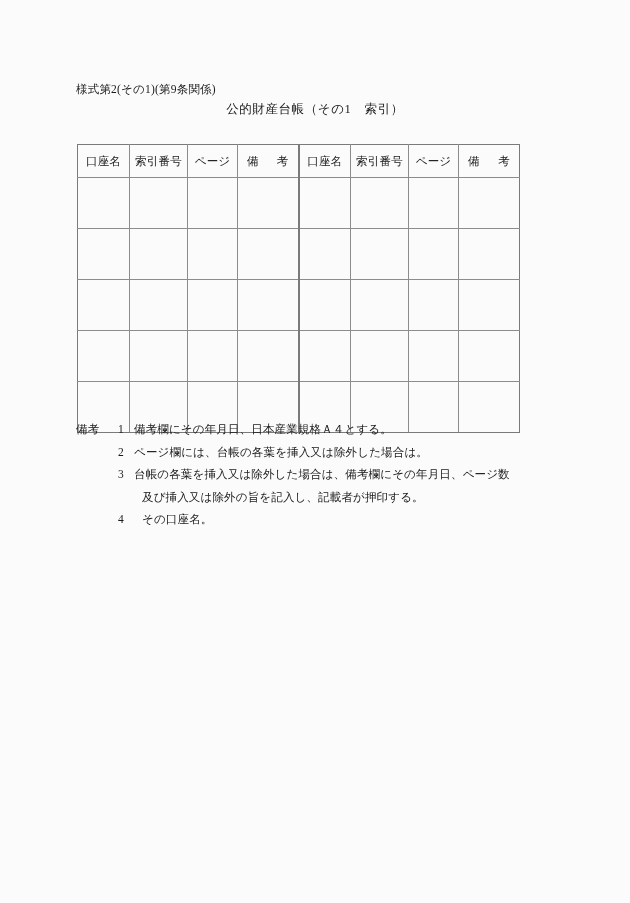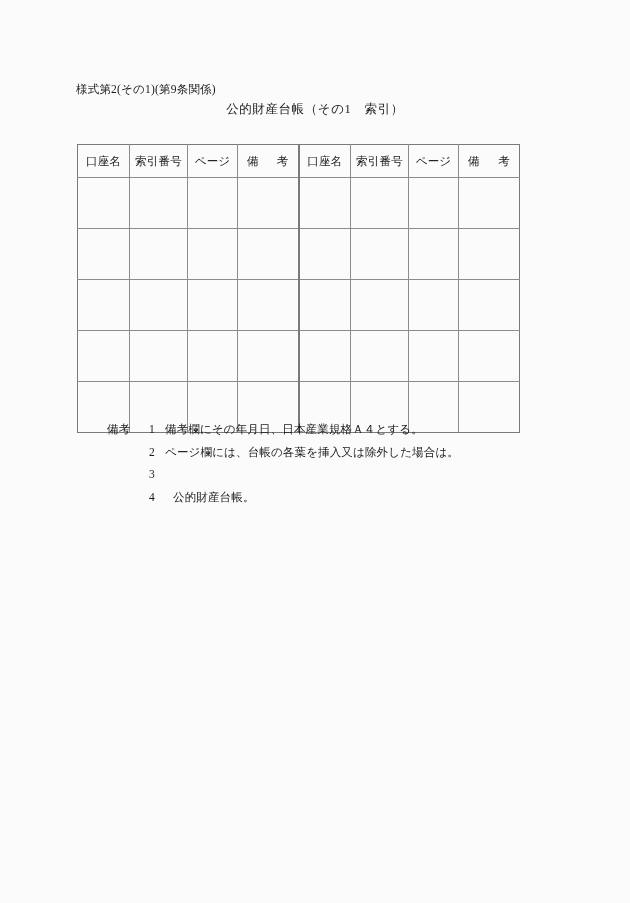"備考" .remarks-label { margin-left: 31px -> none }
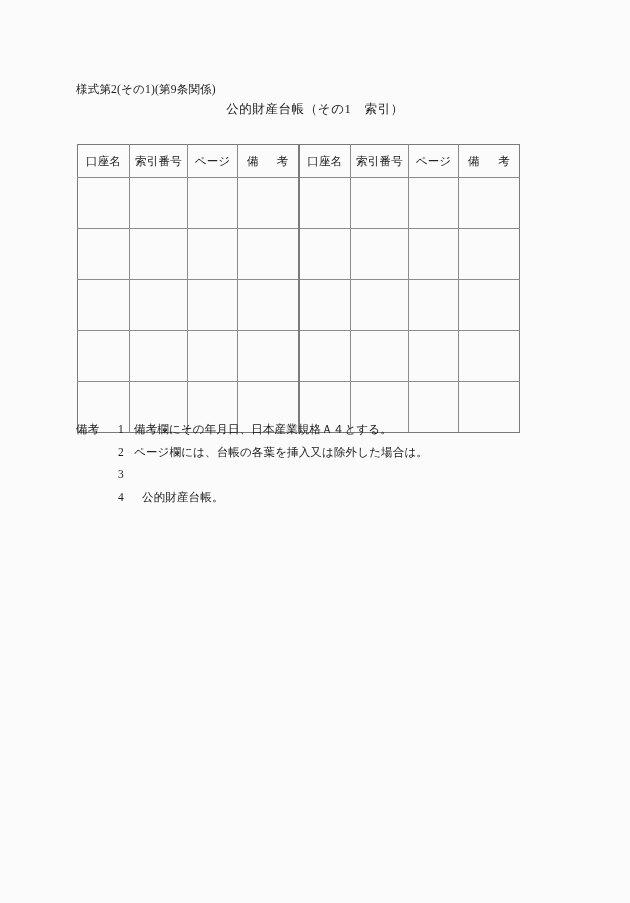"台帳の各葉を挿入又は除外した場合は、備考欄にその年月日、ページ数" span { html: none -> <span>台帳の各葉を挿入又は除外した場合は、備考欄にその年月日、ページ数</span> }
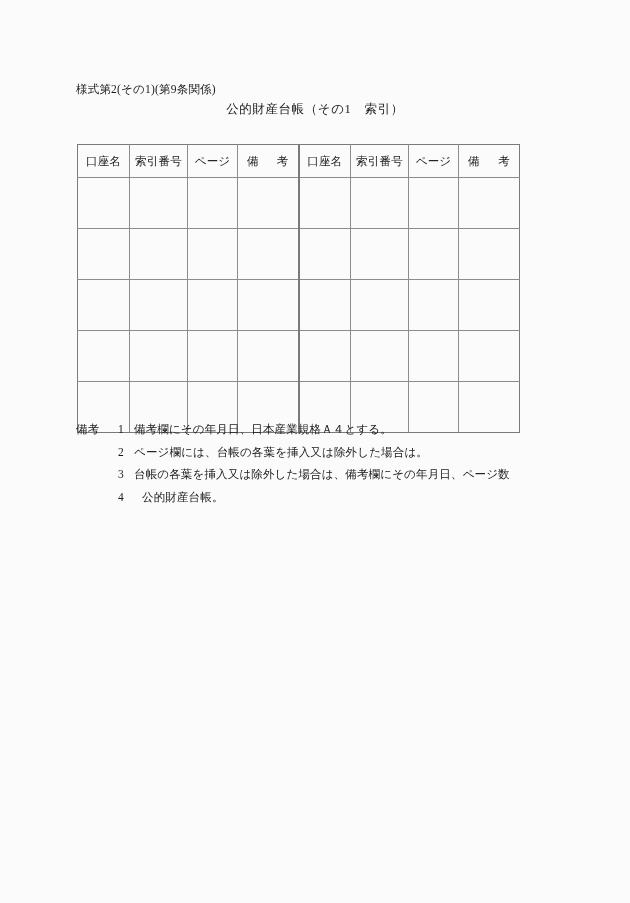"及び挿入又は除外の旨を記入し、記載者が押印する。" span.note-line-2 { html: none -> <span>及び挿入又は除外の旨を記入し、記載者が押印する。</span> }
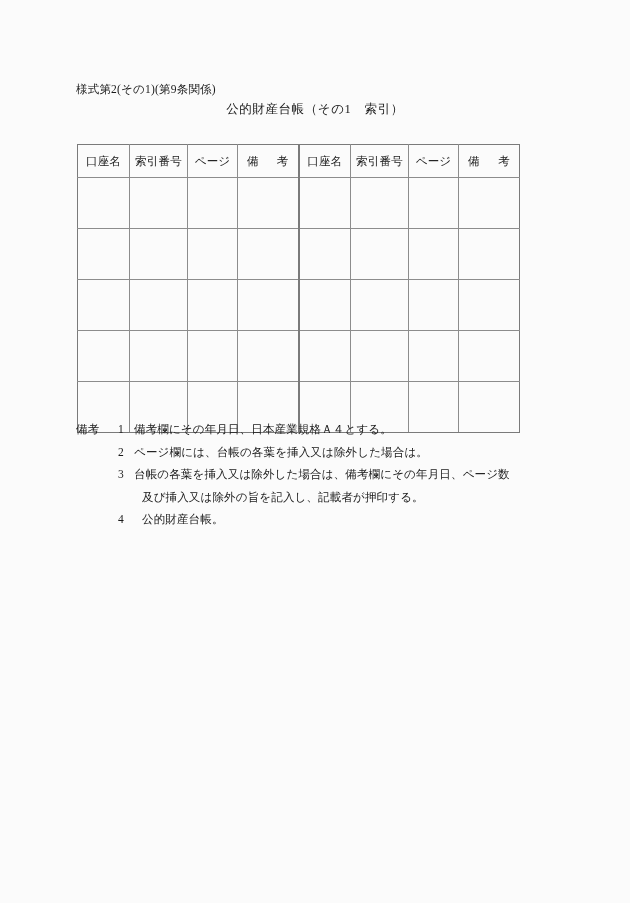"公的財産台帳。" span.note-line-2 { text: 公的財産台帳 -> その口座名 }
